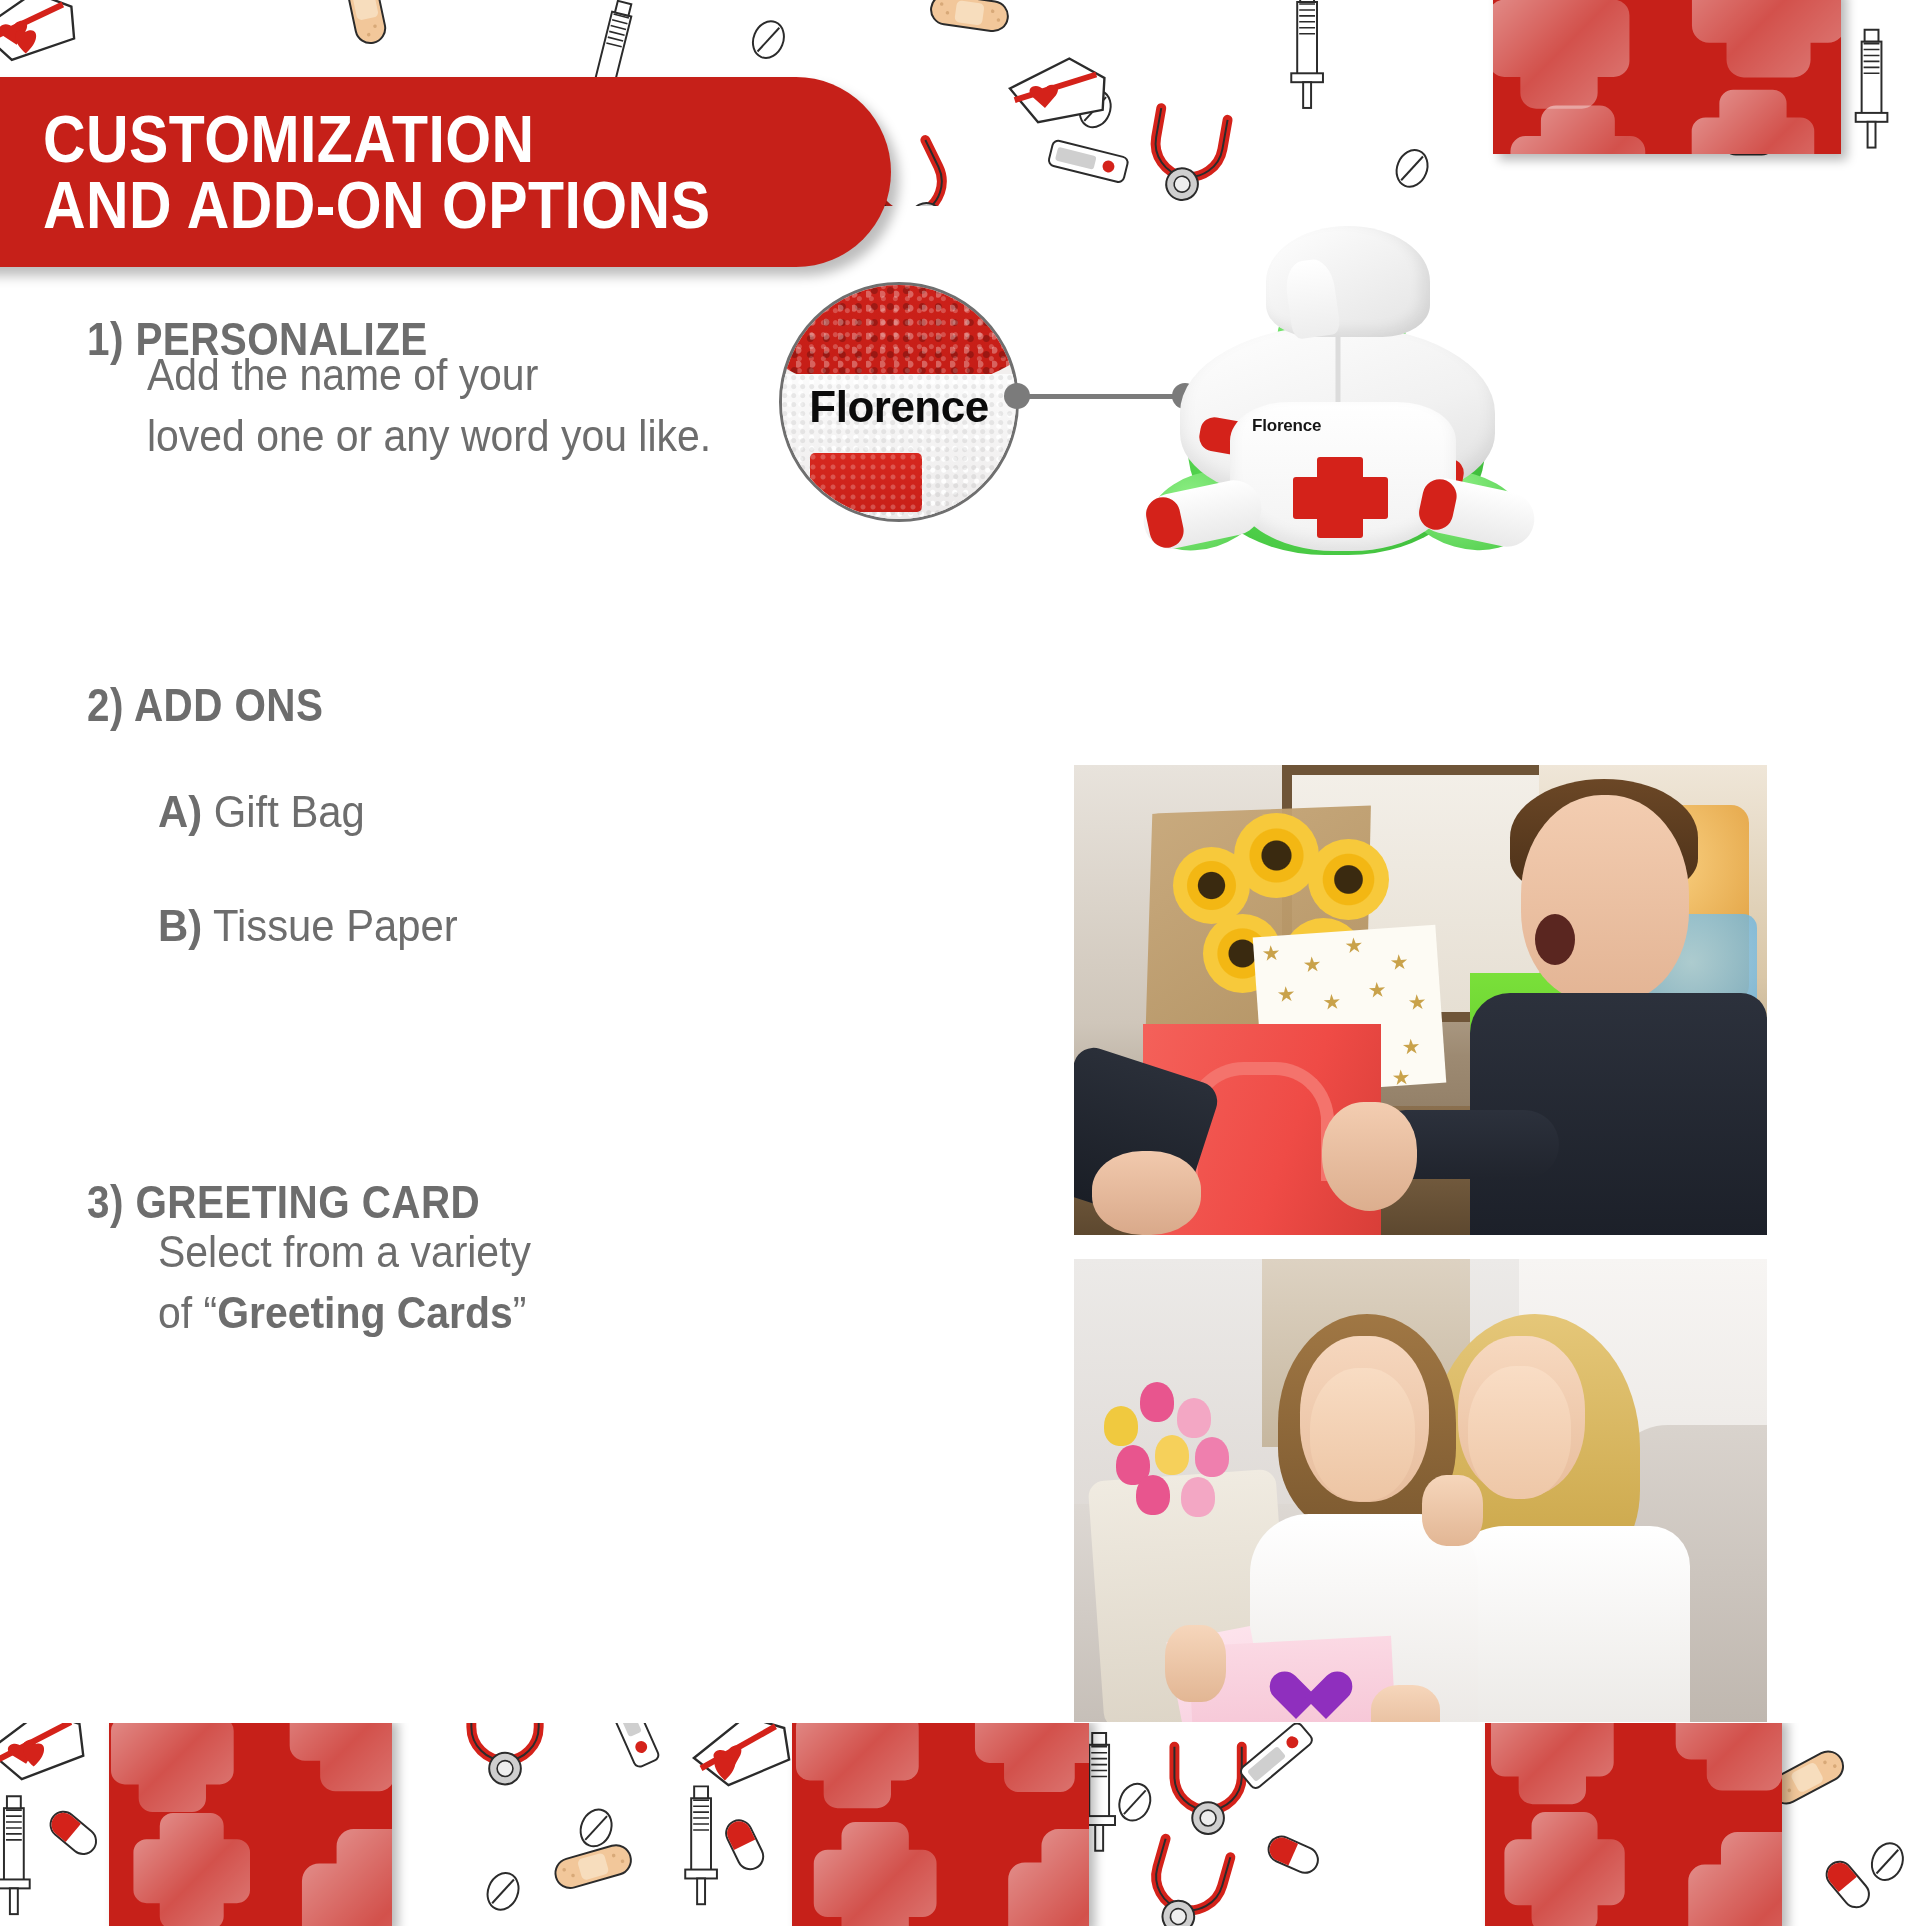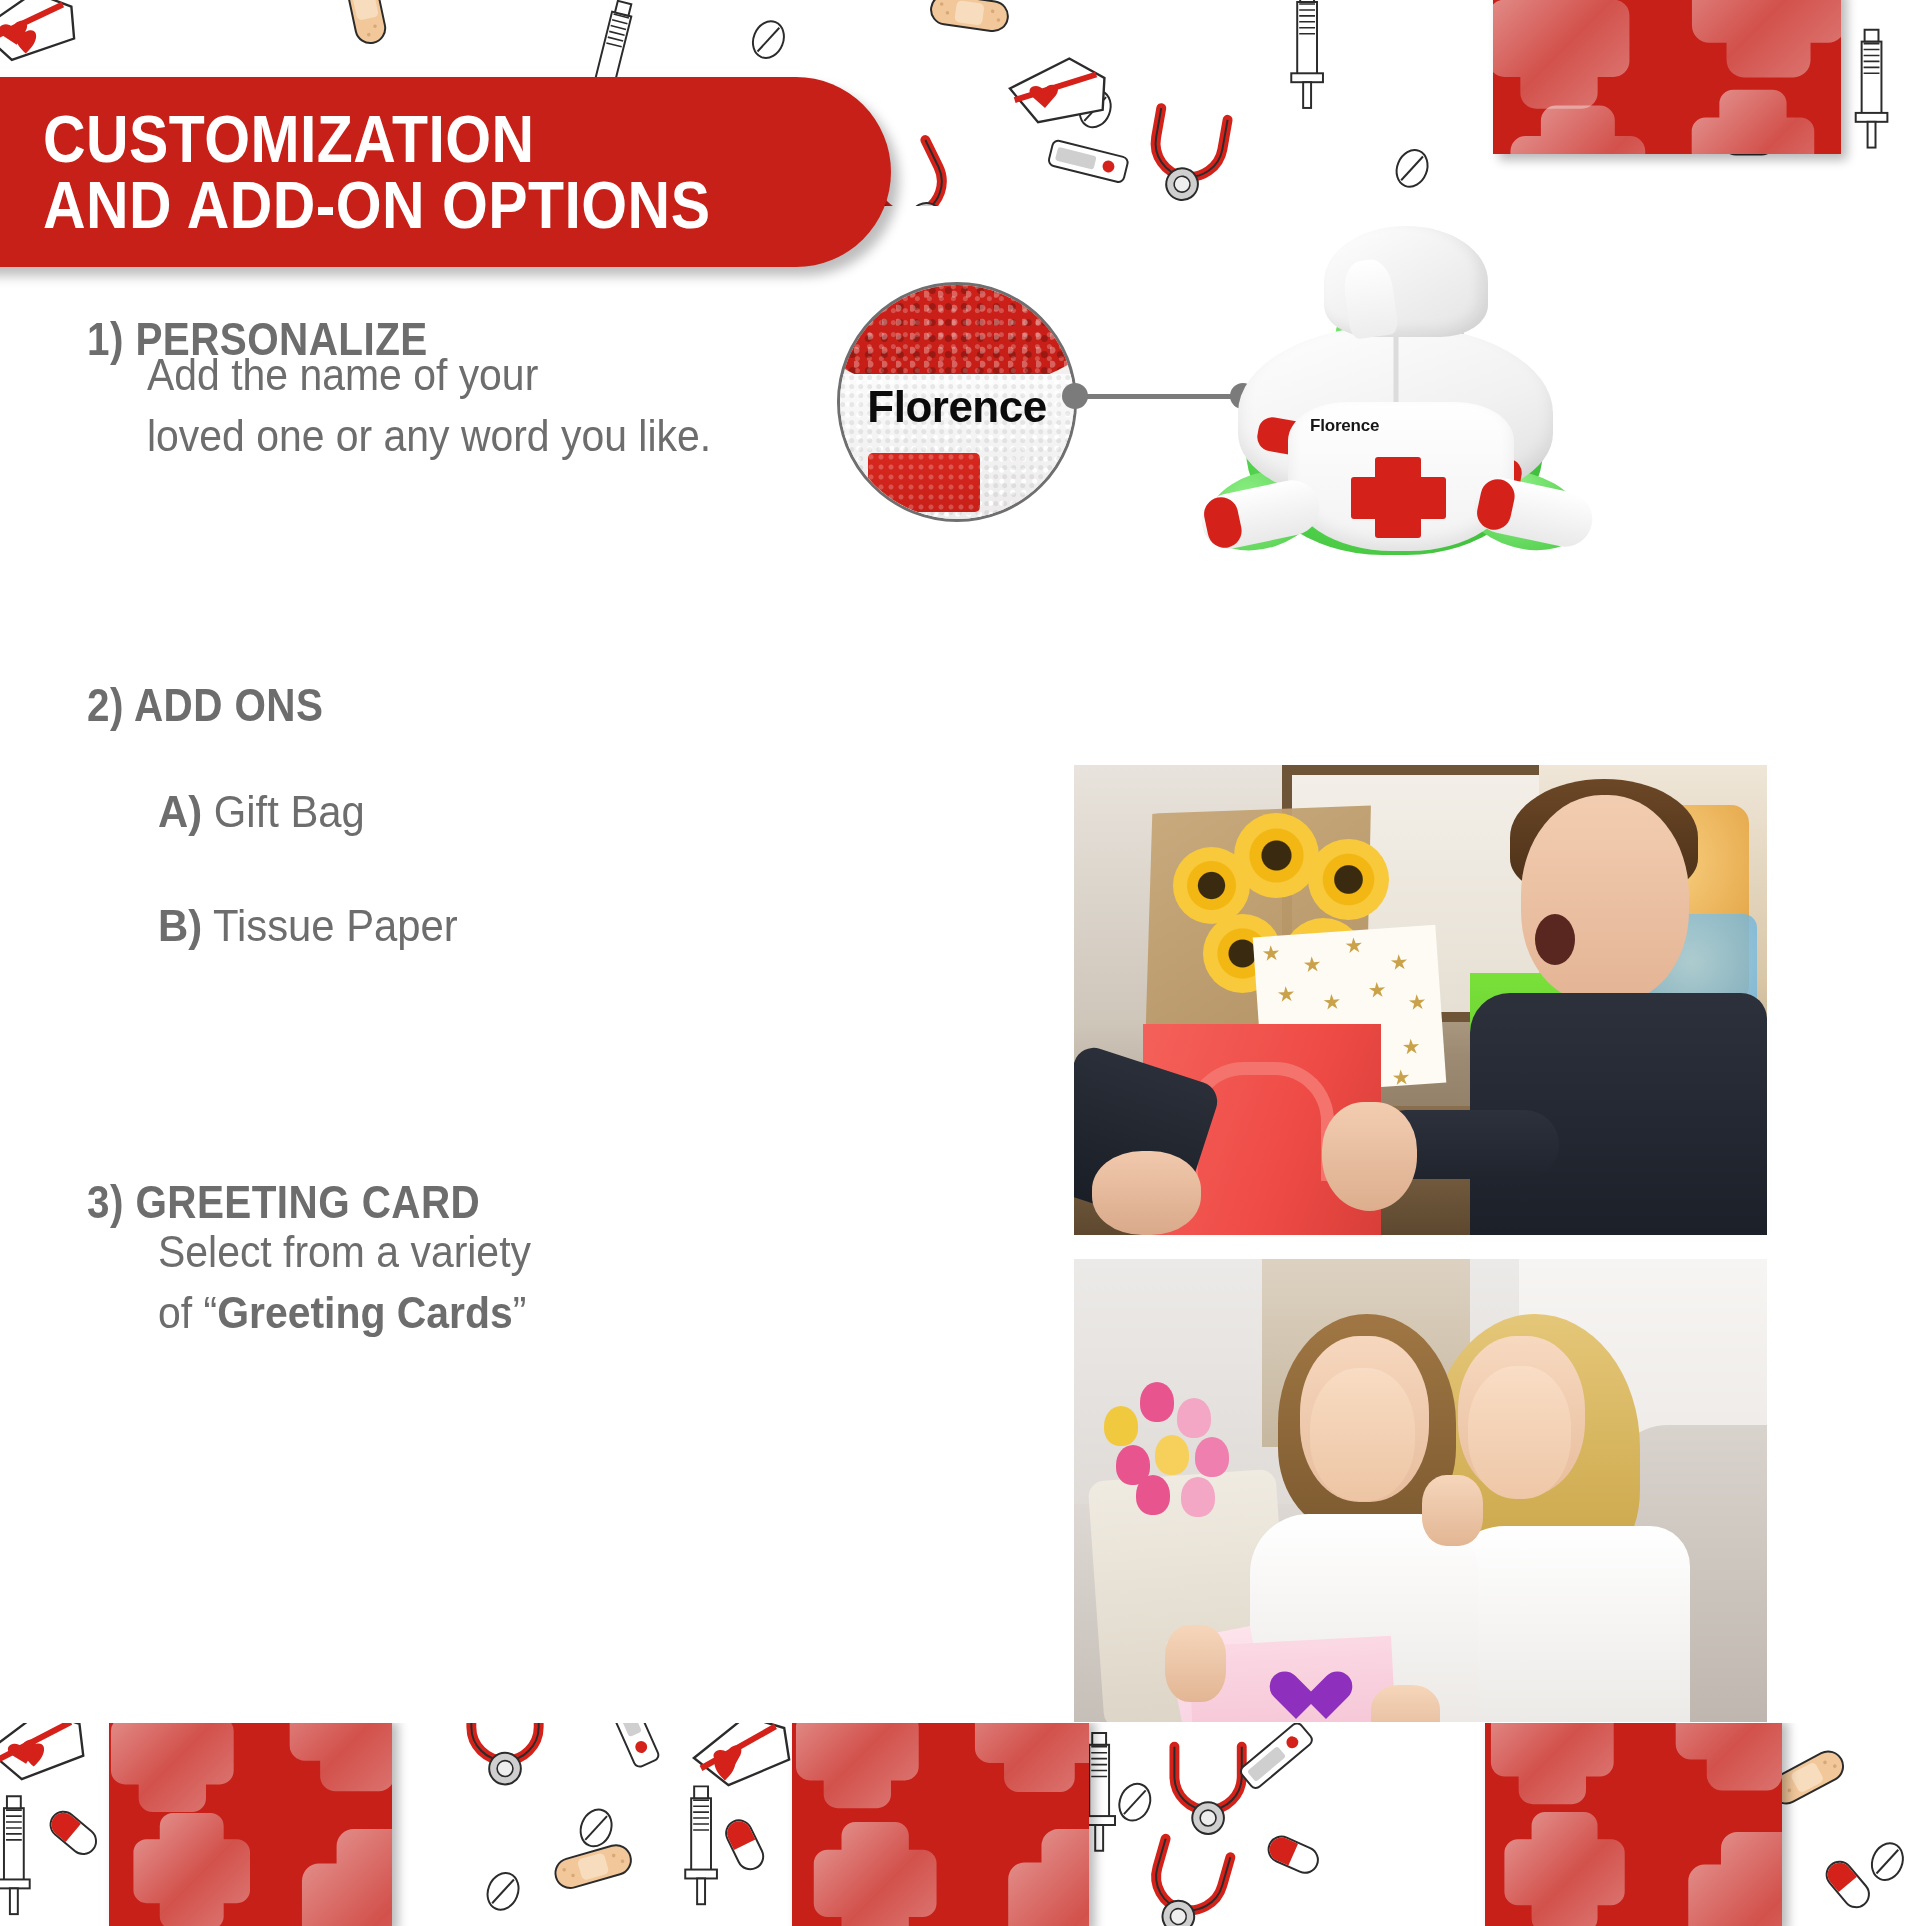"Florence" #product-block { left: 1068px -> 1010px }
